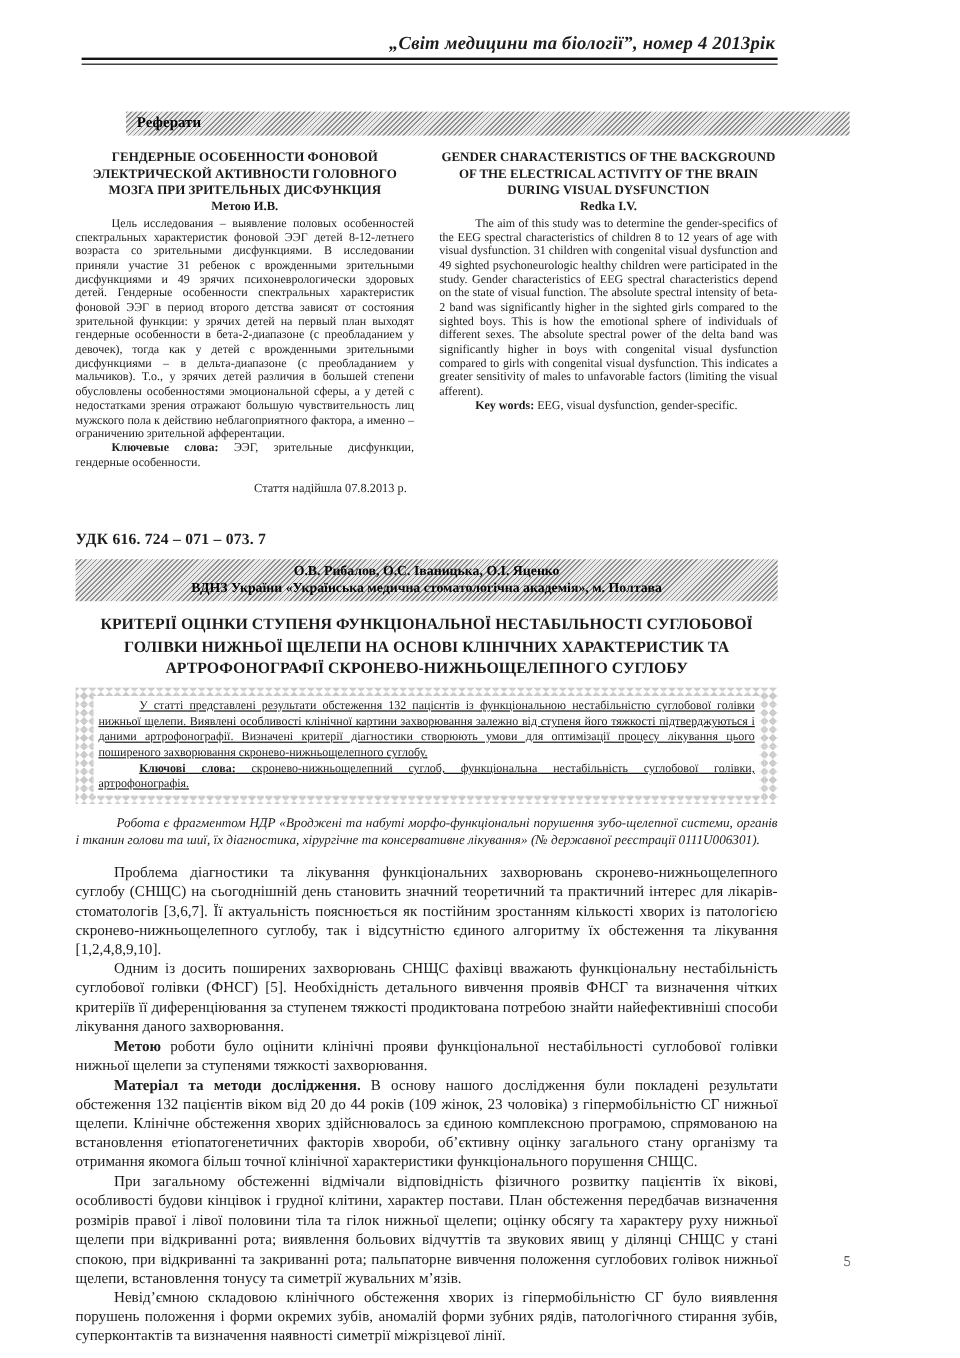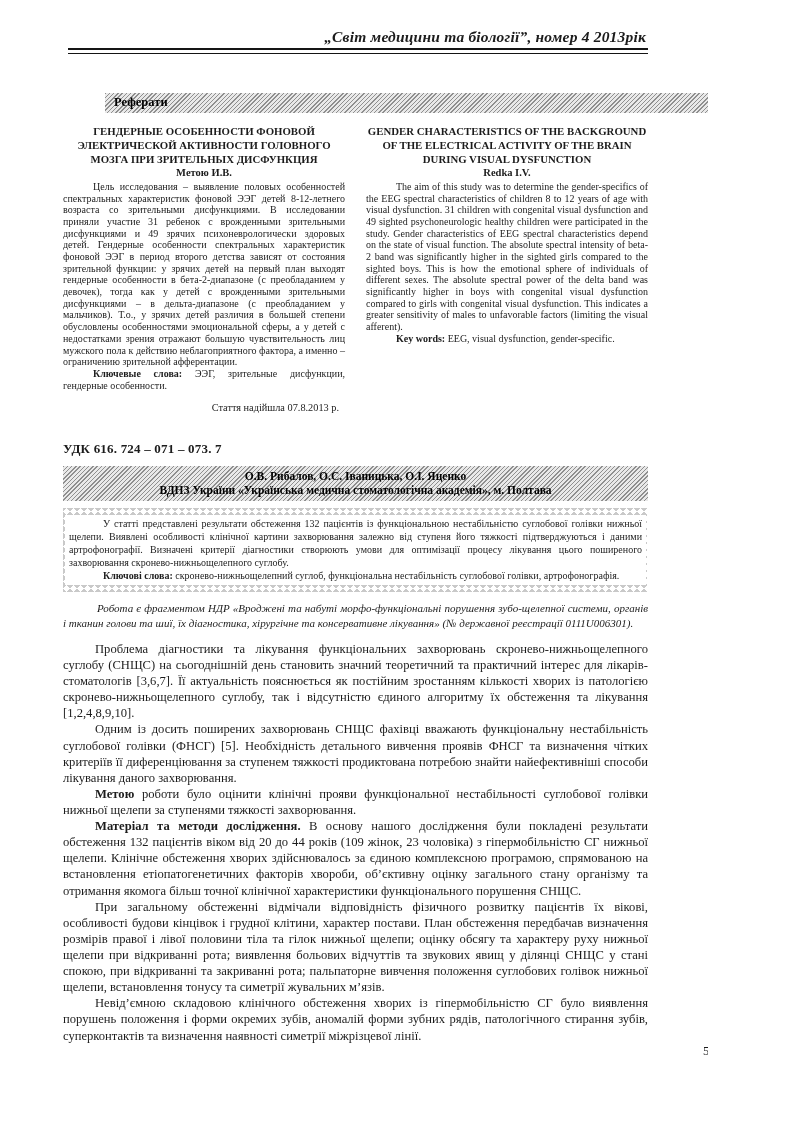"КРИТЕРІЇ ОЦІНКИ СТУПЕНЯ ФУНКЦІОНАЛЬНОЇ" h1.article-title { html: none -> <h1>КРИТЕРІЇ ОЦІНКИ СТУПЕНЯ ФУНКЦІОНАЛЬНОЇ НЕСТАБІЛЬНОСТІ СУГЛОБОВОЇ ГОЛІВКИ НИЖНЬОЇ ЩЕЛЕПИ НА ОСНОВІ КЛІНІЧНИХ ХАРАКТЕРИСТИК ТА АРТРОФОНОГРАФІЇ СКРОНЕВО-НИЖНЬОЩЕЛЕПНОГО СУГЛОБУ</h1> }
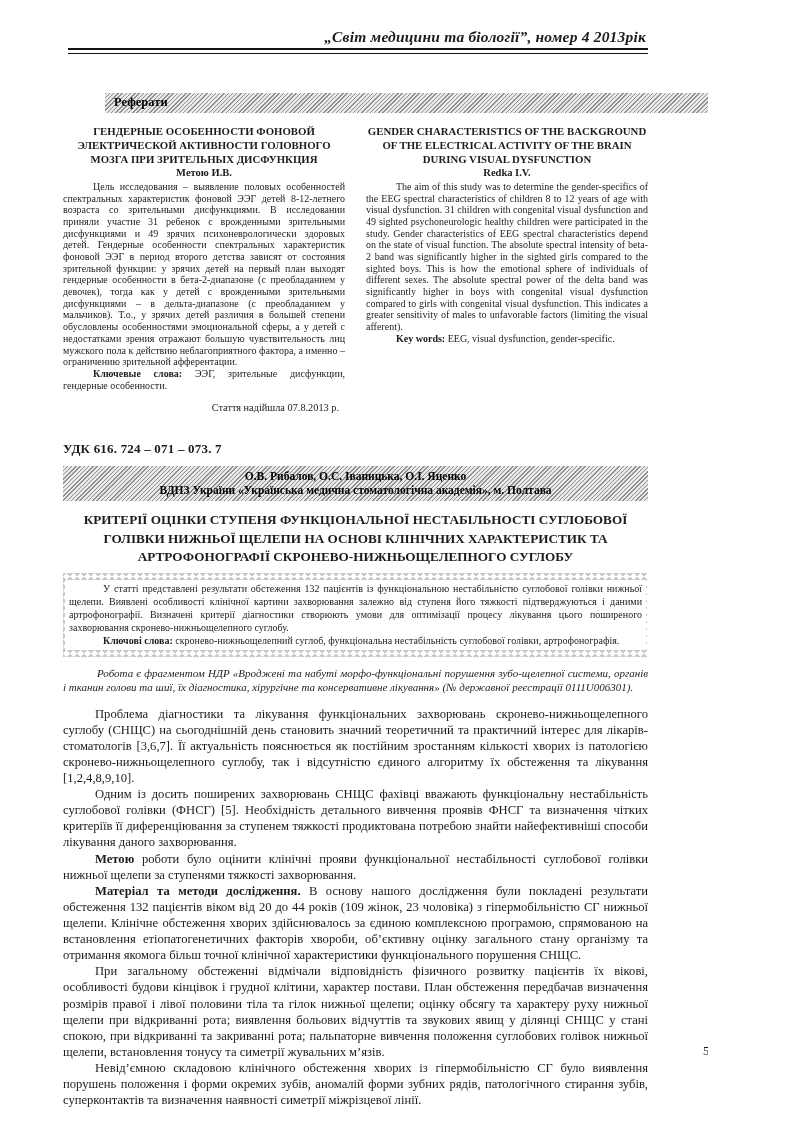"У статті представлені результати" .zigzag { padding: 7px 2px -> 7px 15px; text-decoration: none -> underline }
